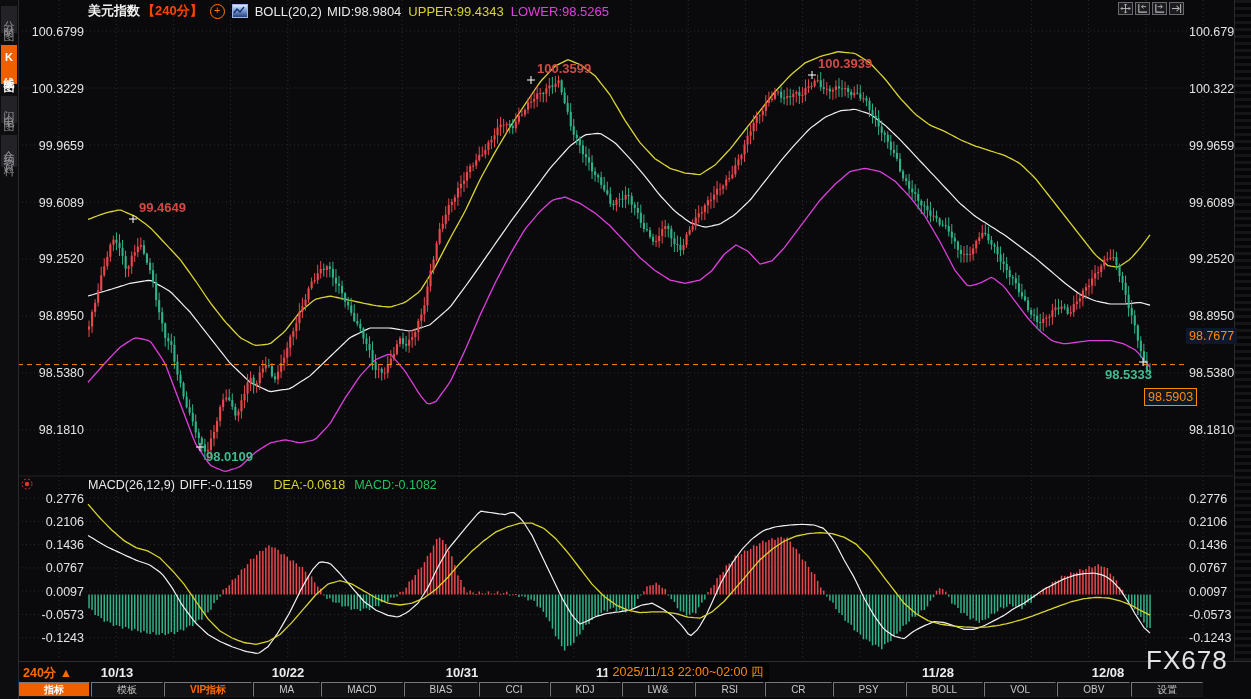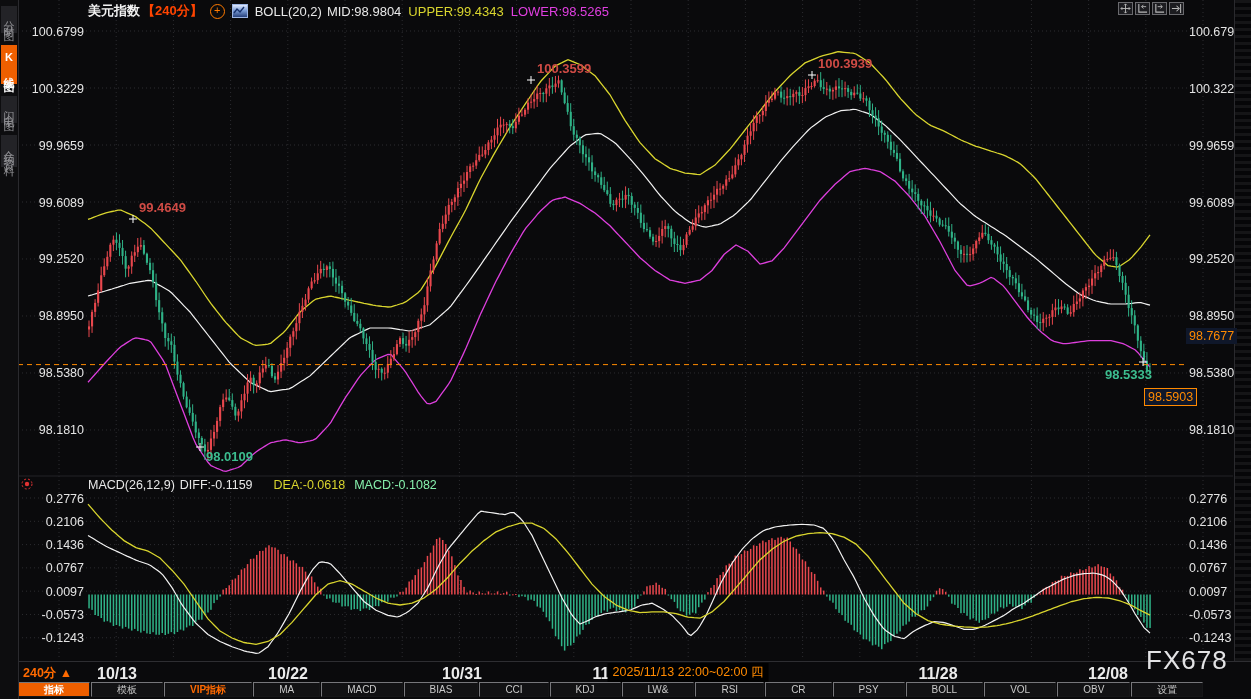"MACD:-0.1082" .m-macd { color: #86efac -> #22c55e }
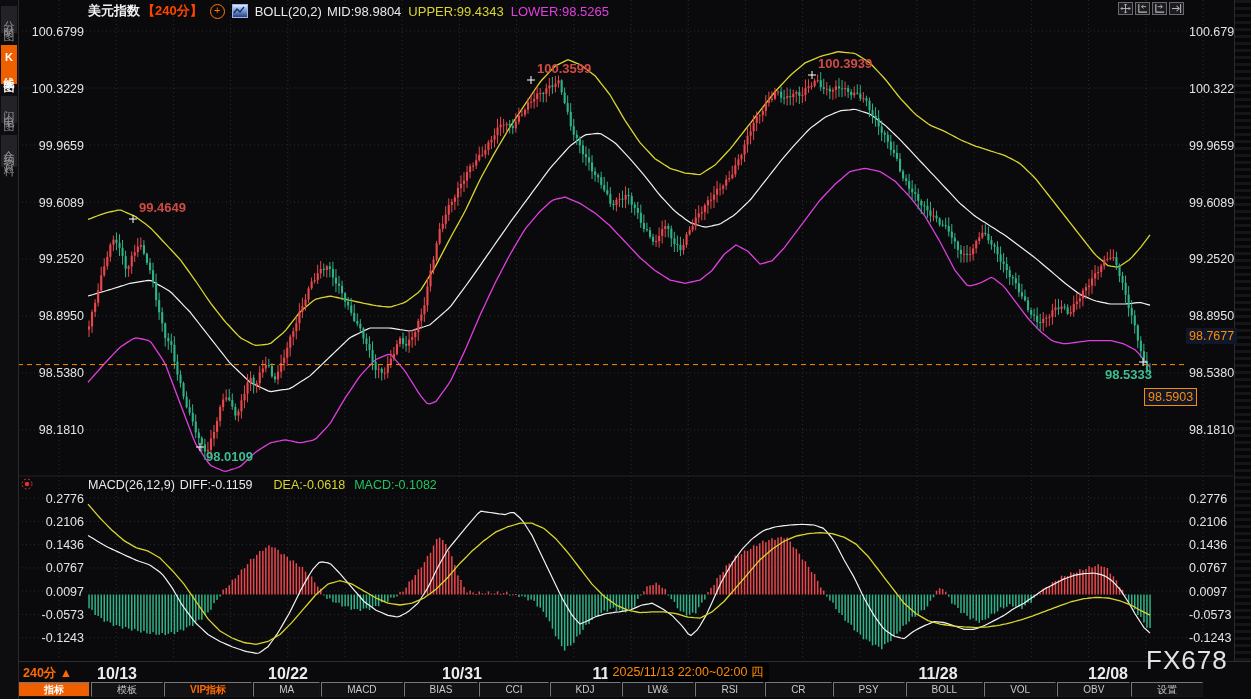"10/13" .date-lab { font-size: 16px -> 13px }
